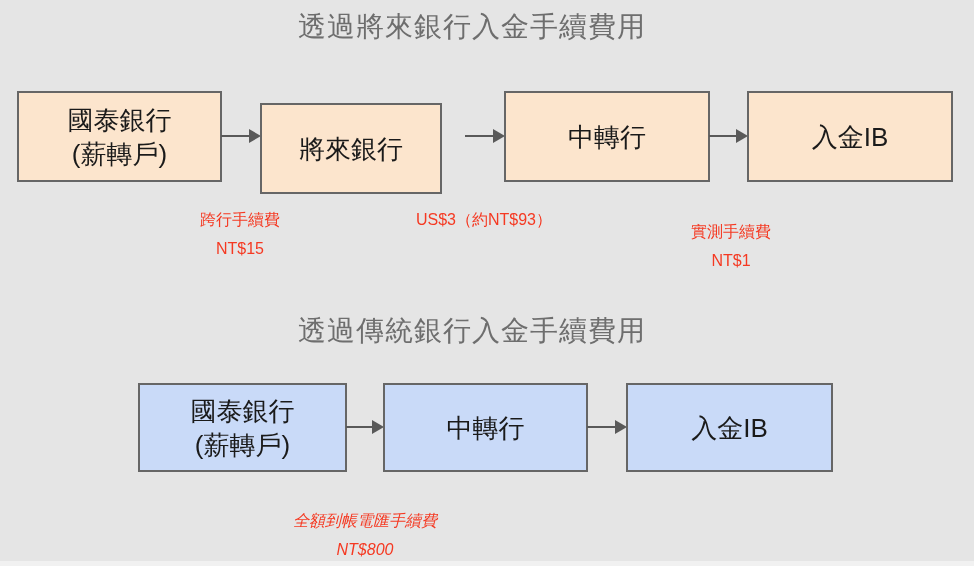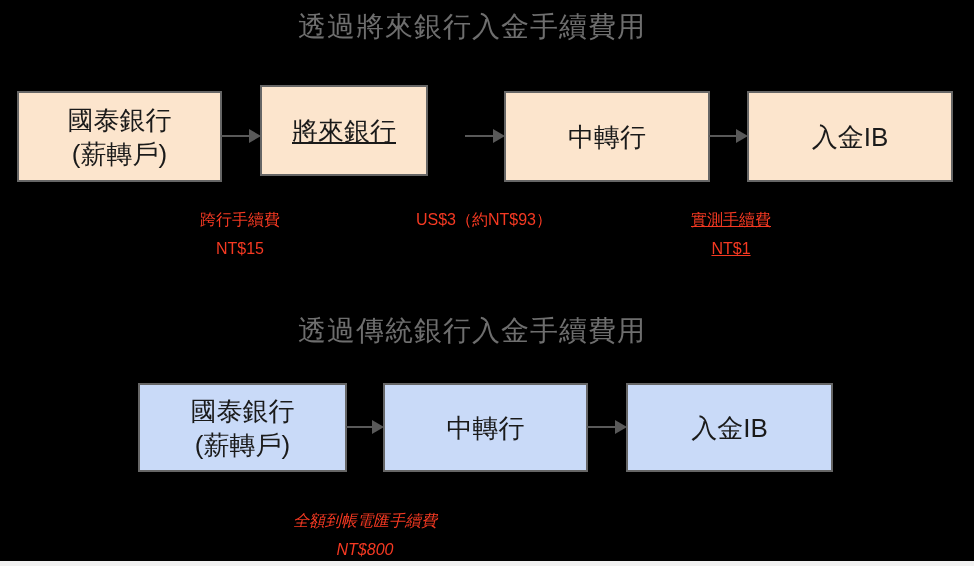"透過將來銀行入金手續費用" .canvas { background: #000000 -> #e5e5e5 }
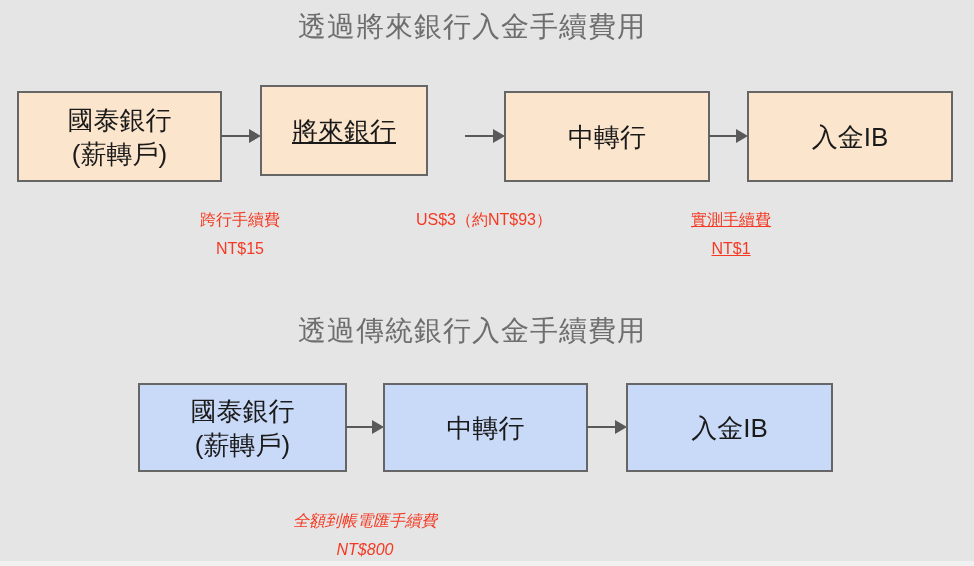"將來銀行" div.node { text-decoration: underline -> none; top: 85px -> 103px; width: 168px -> 182px }
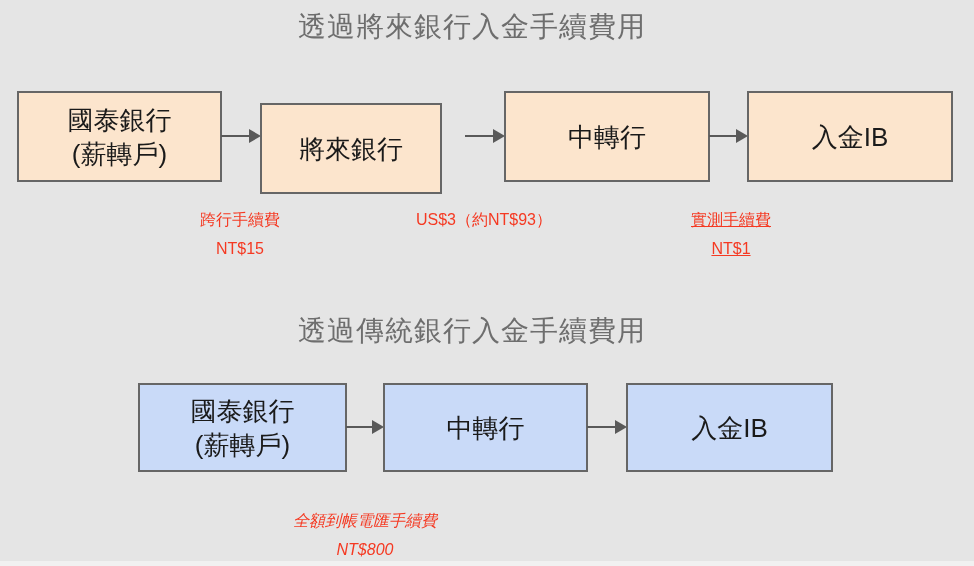"實測手續費" div.fee { text-decoration: underline -> none; top: 205px -> 217px }
